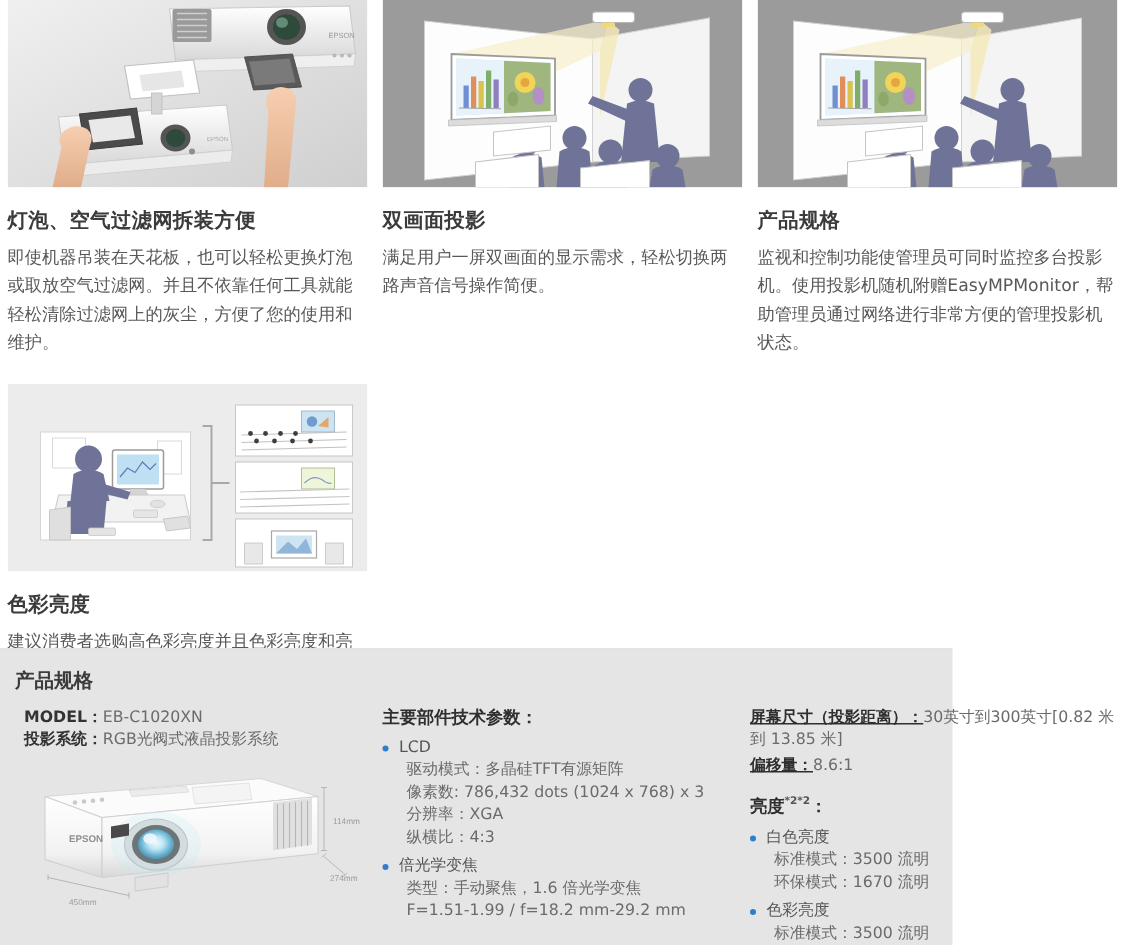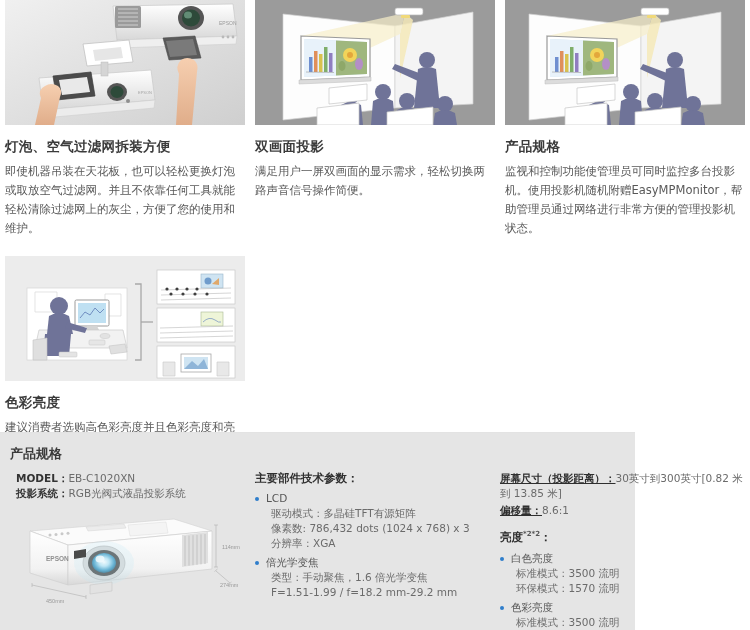"纵横比：4:3" div { html: none -> <div>纵横比：4:3</div> }
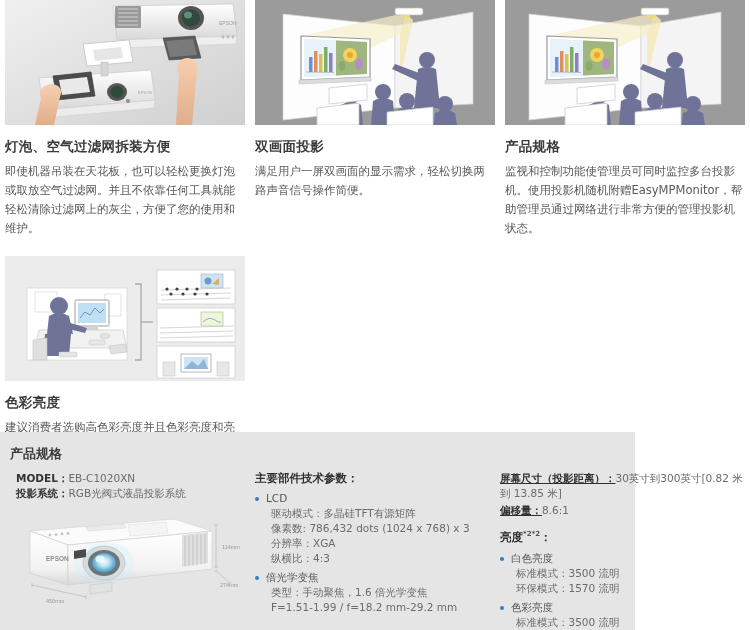"环保模式：1570 流明" div { text: 1570 -> 1670 }
